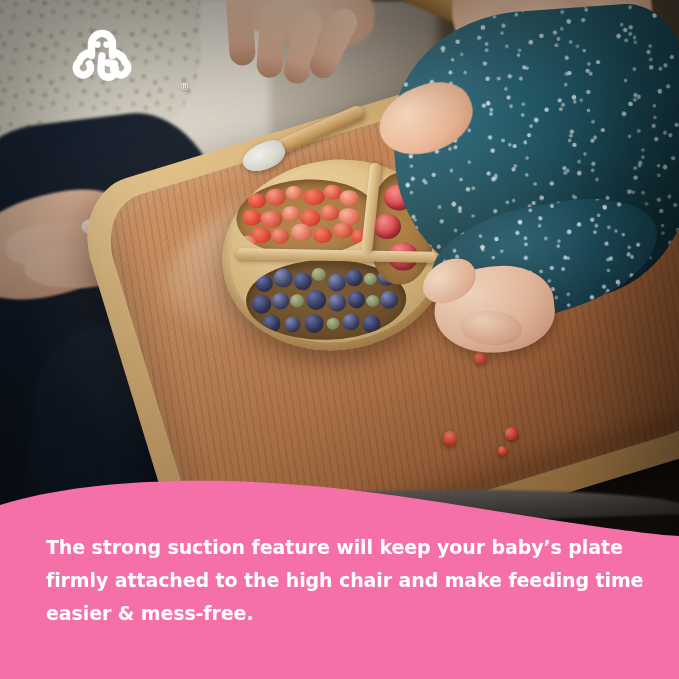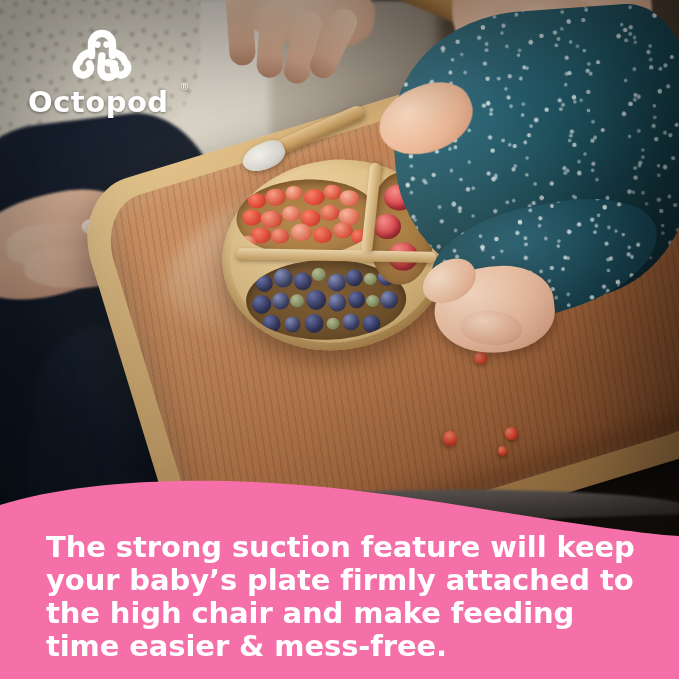"Octopod" div.logo-word { html: <div>Octopod</div> -> none }
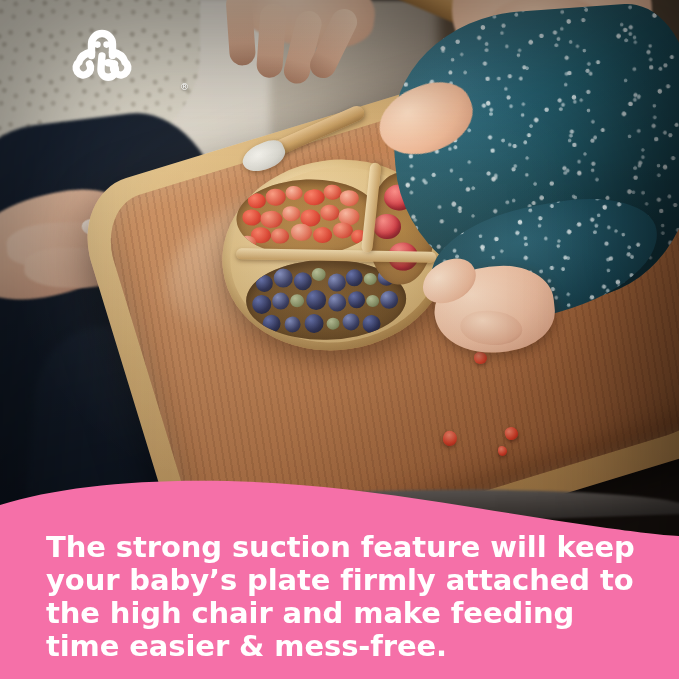"The strong suction feature will" .banner-text { font-size: 29px -> 19px }
